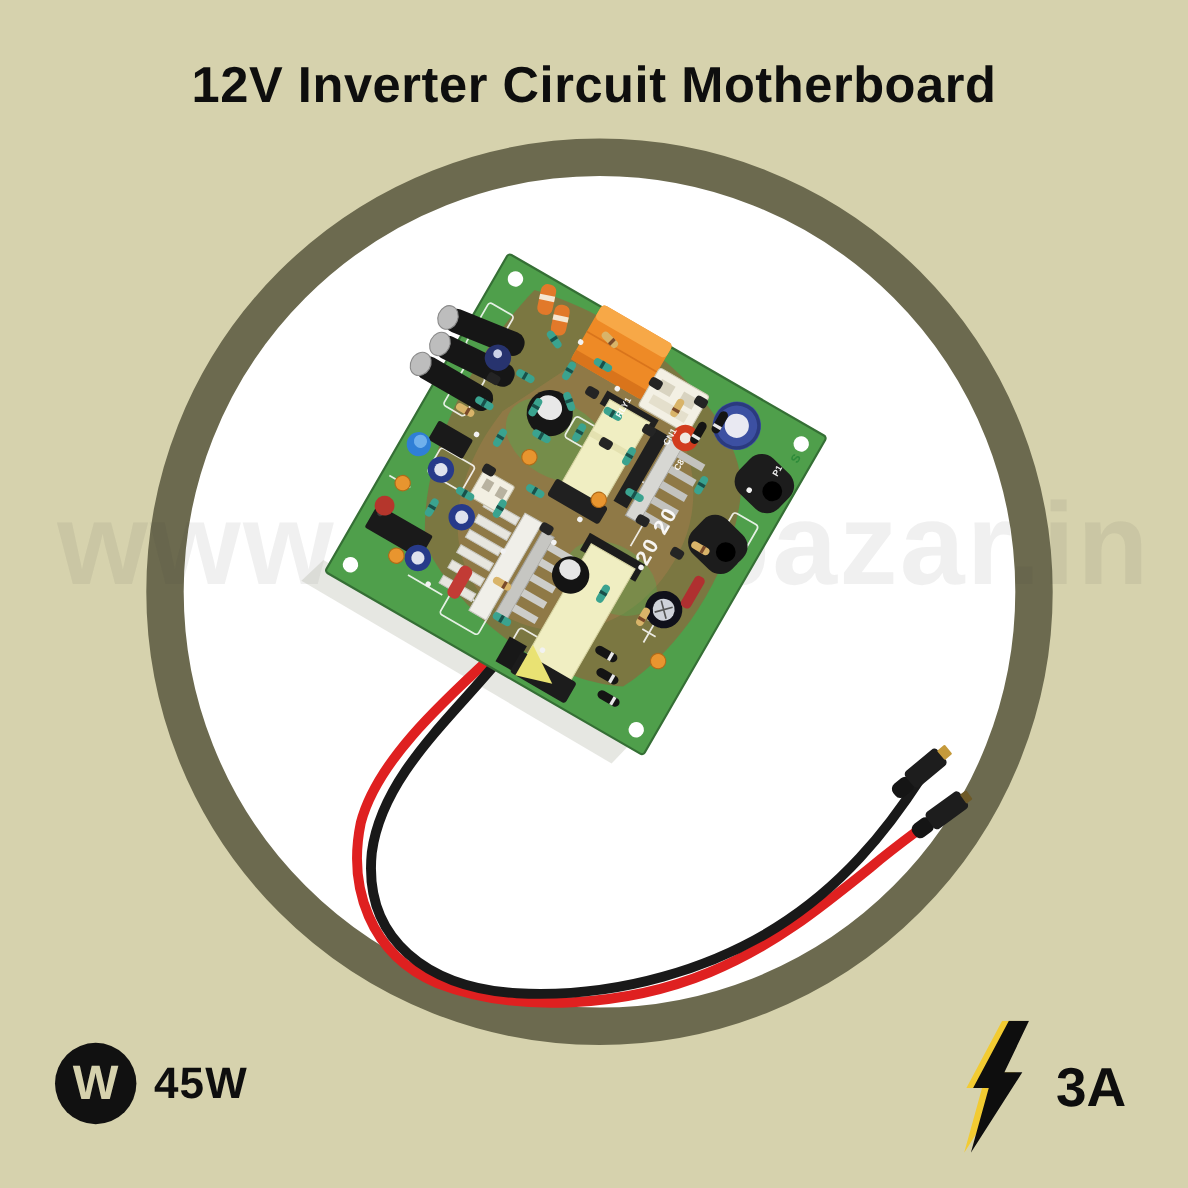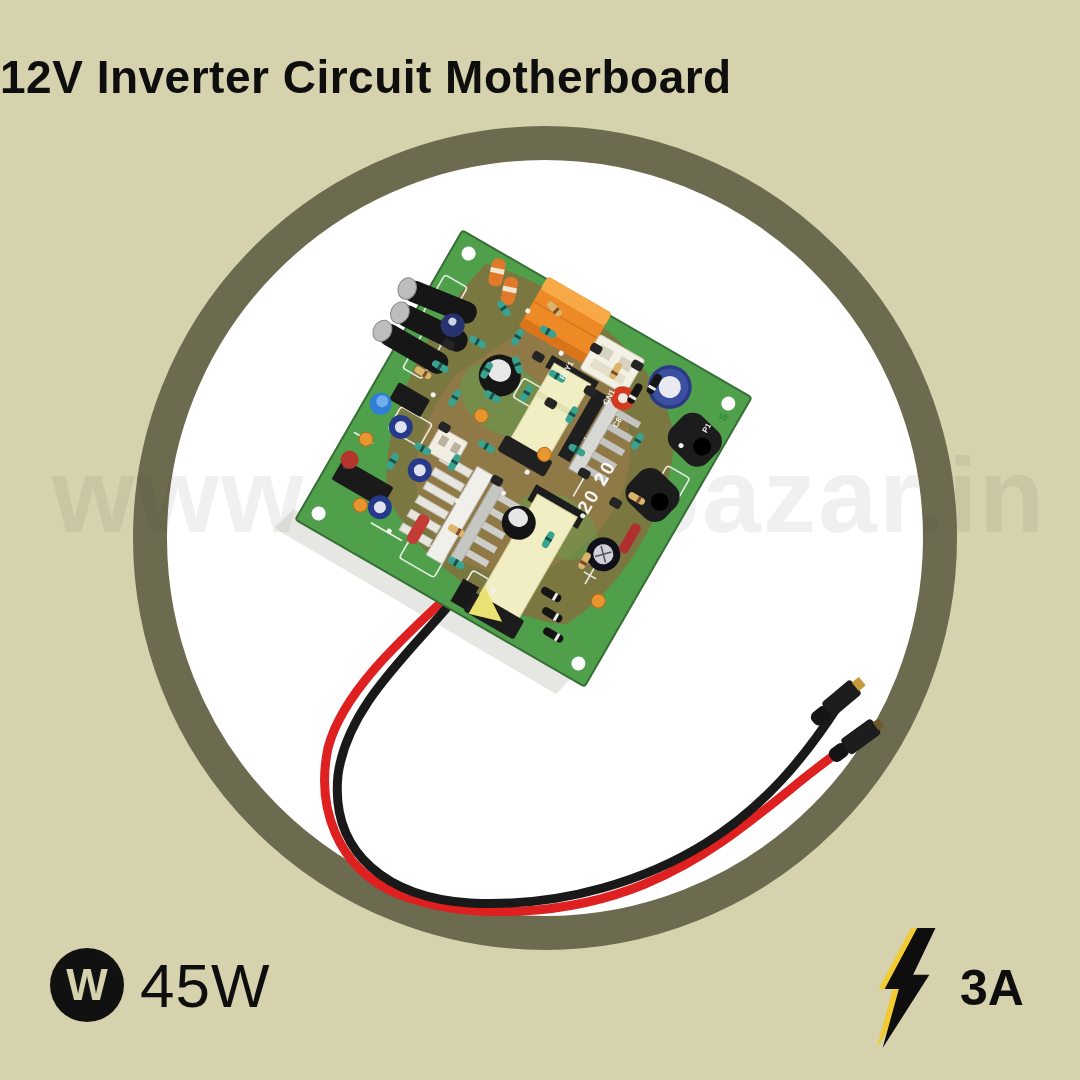"12V Inverter Circuit Motherboard" .title { text-align: left -> center }
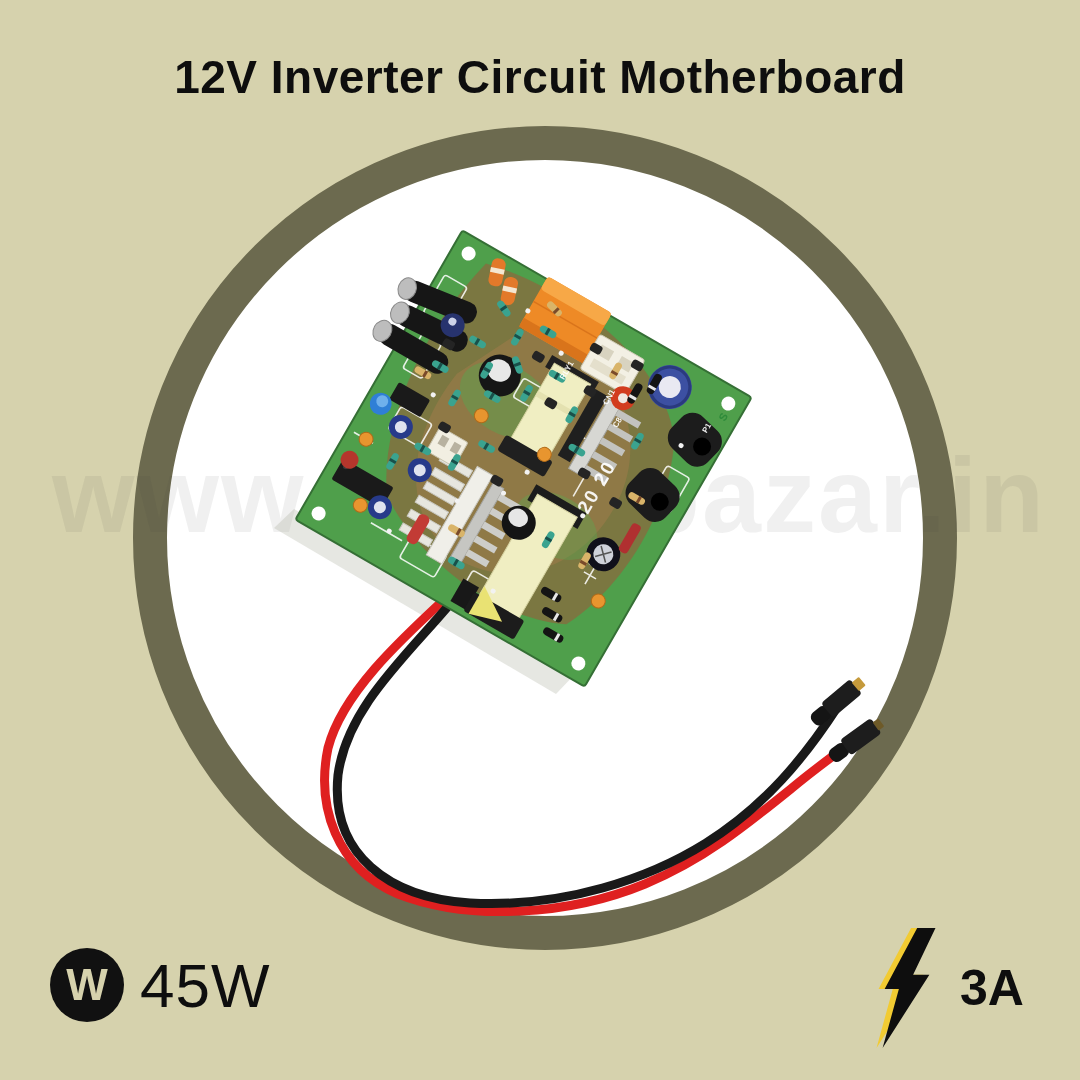"45W" .watt-text { font-size: 62px -> 40px; font-weight: normal -> bold }
